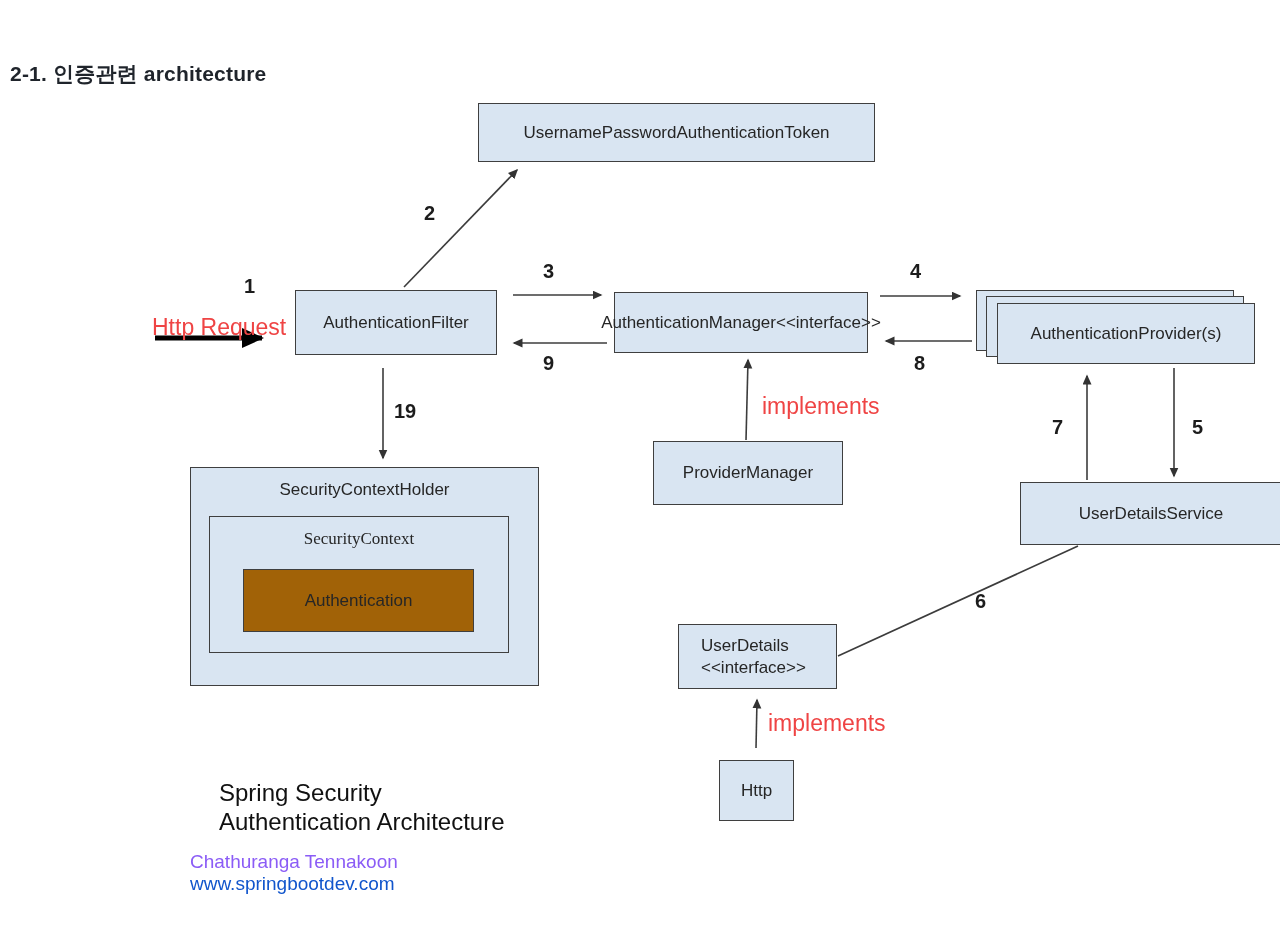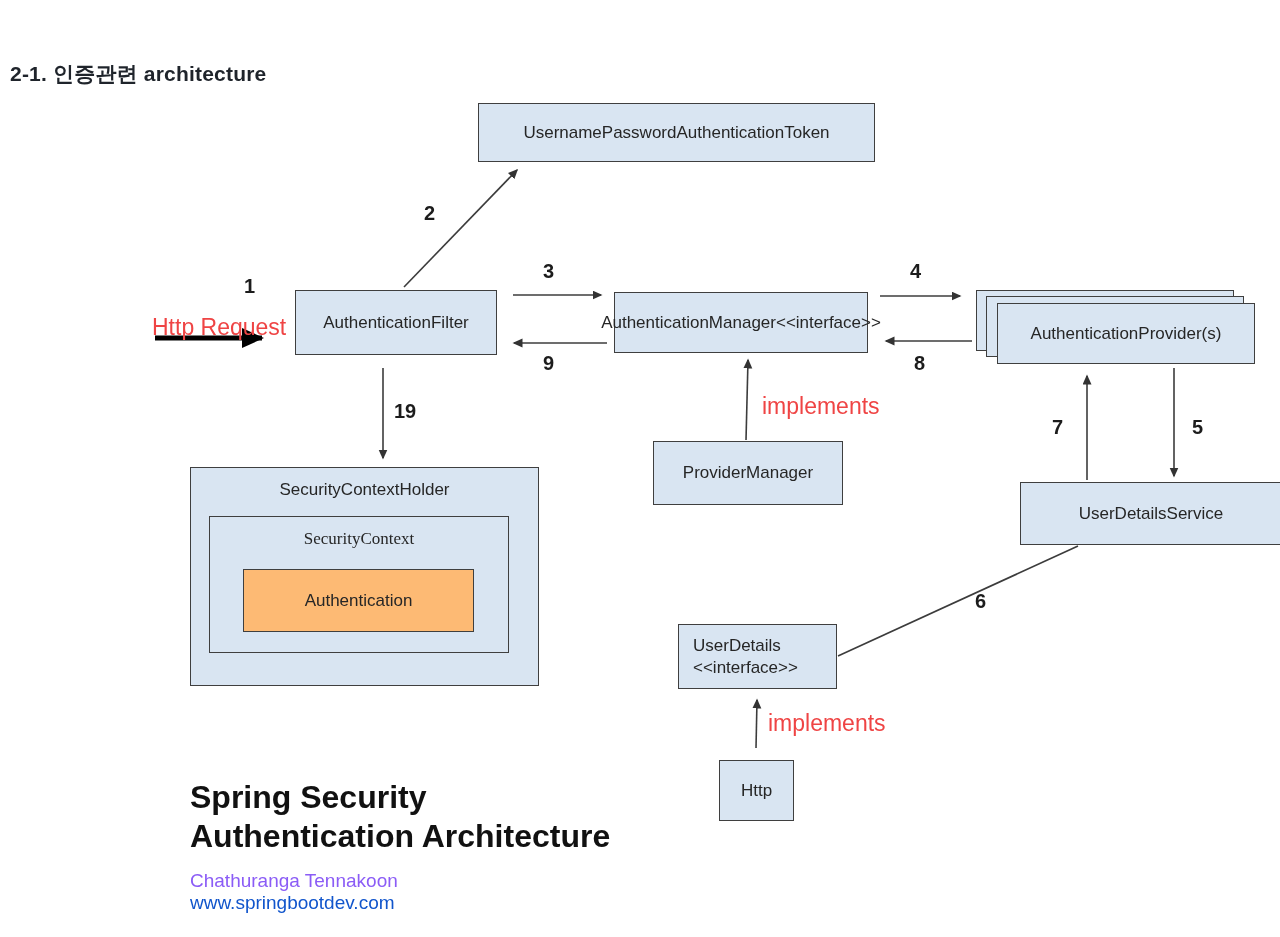"Authentication" #box-auth { background: #fdba74 -> #a16207 }
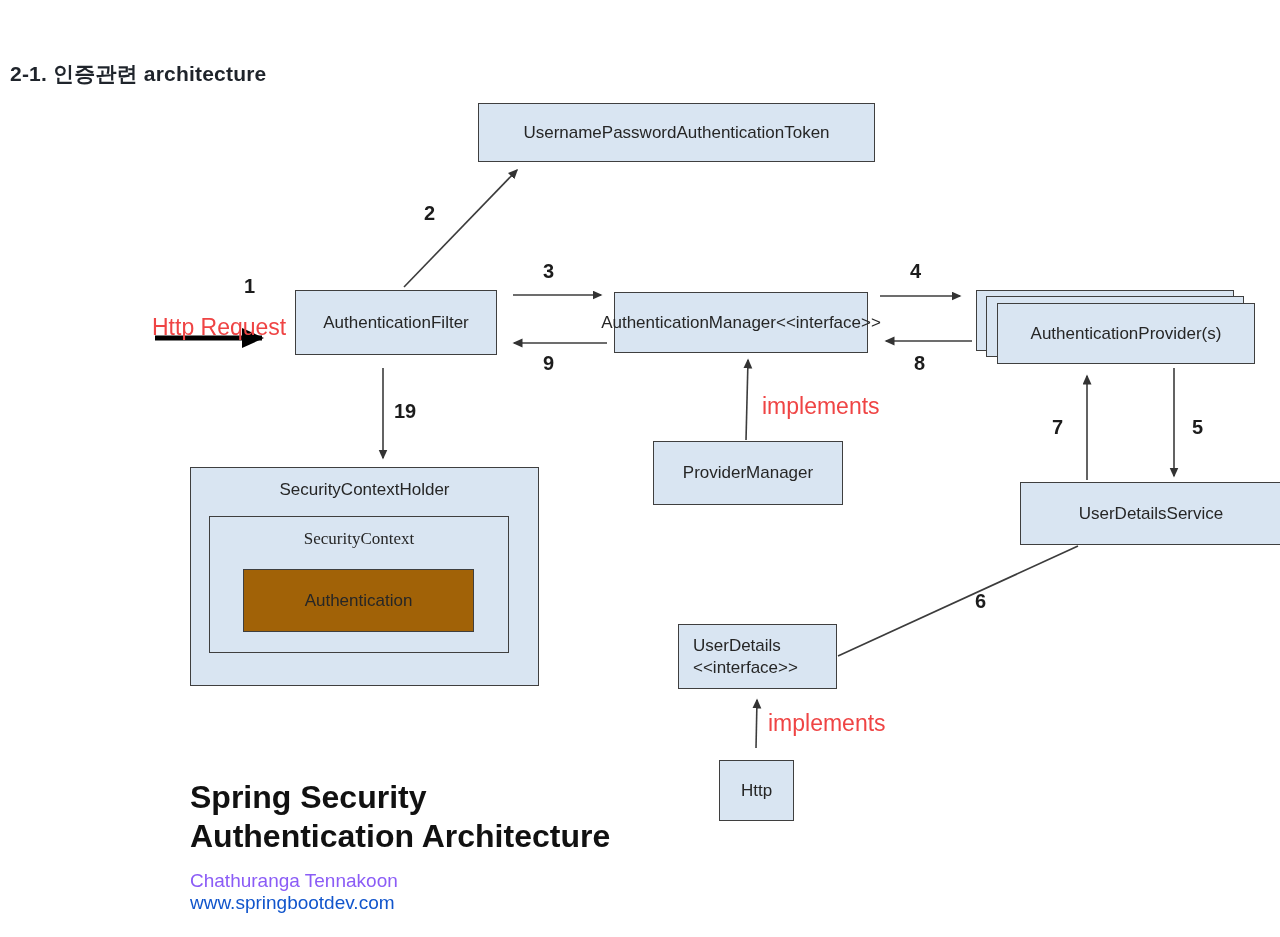"UserDetails" #box-ud { padding-left: 14px -> 22px }
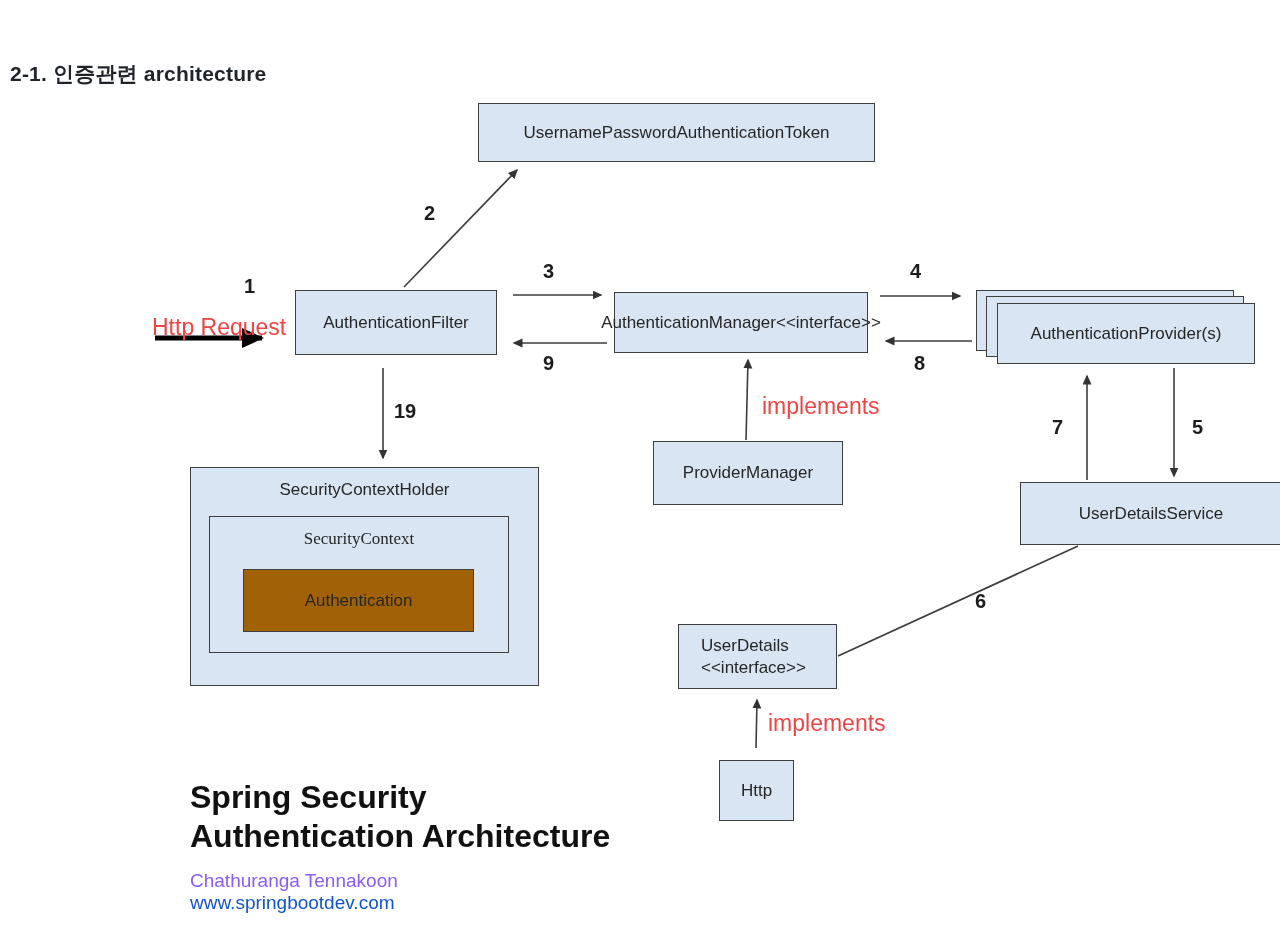"Spring Security" #footer-heading { font-size: 32px -> 24px; font-weight: bold -> normal; margin-left: none -> 29px }
